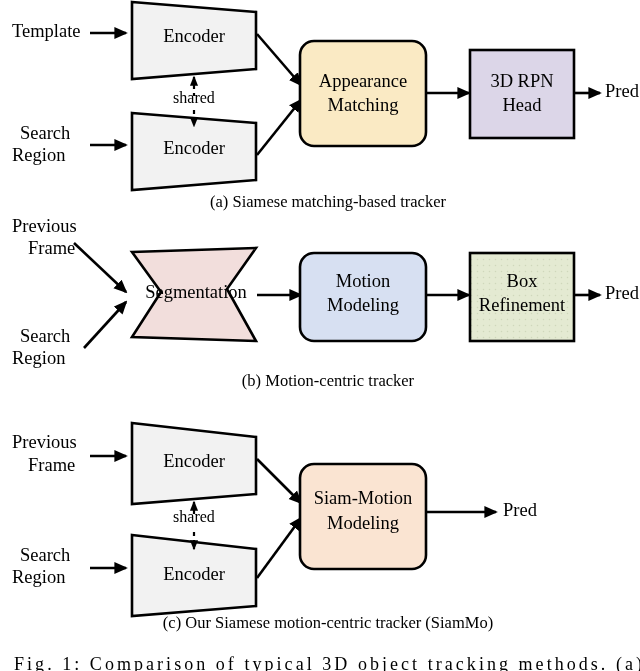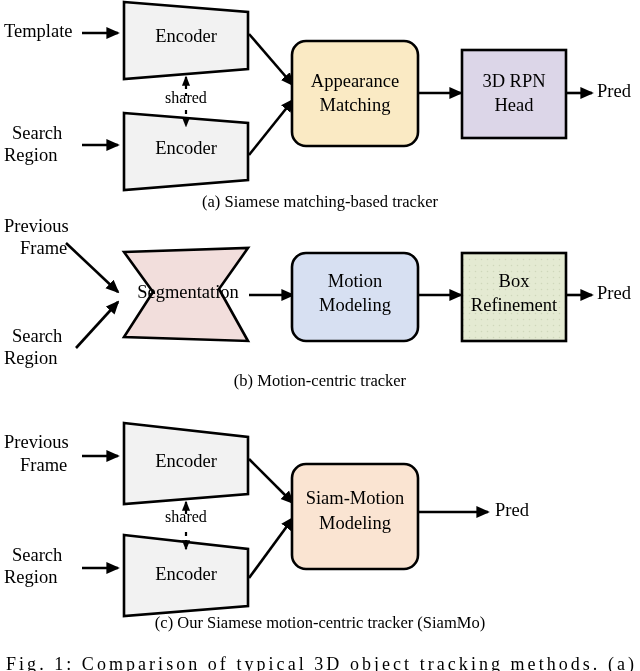"Template" #figure-root { left: 0 -> 8px }
